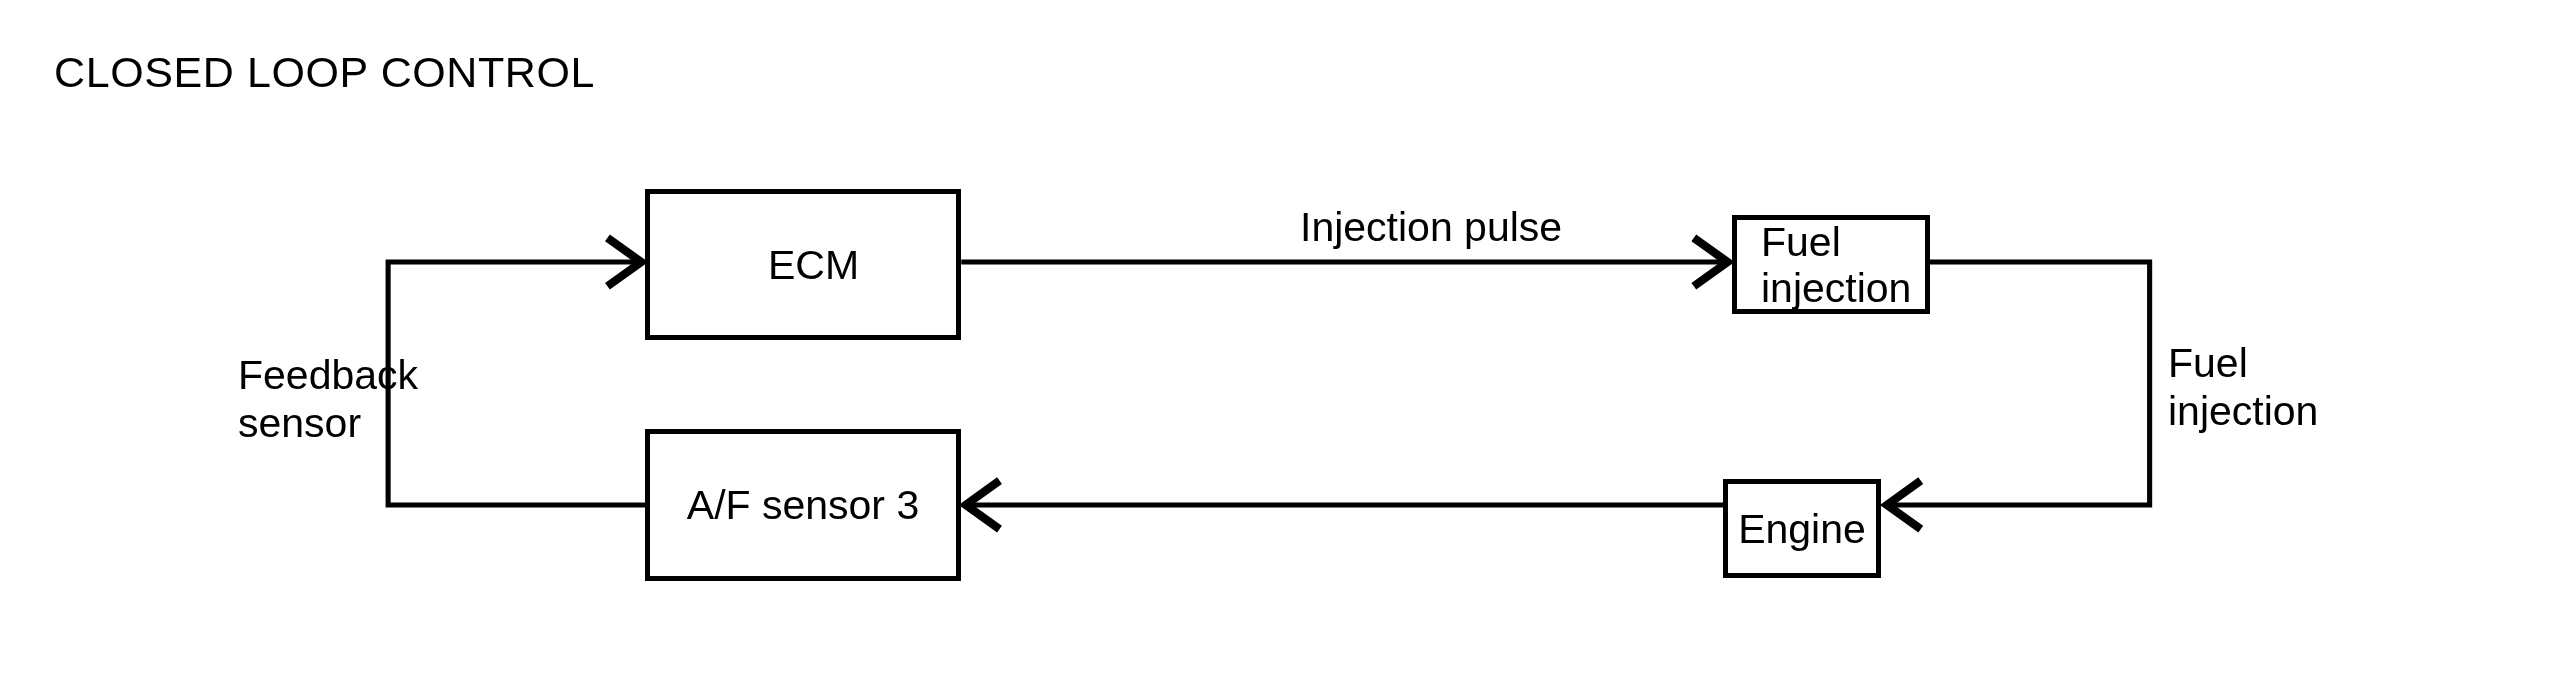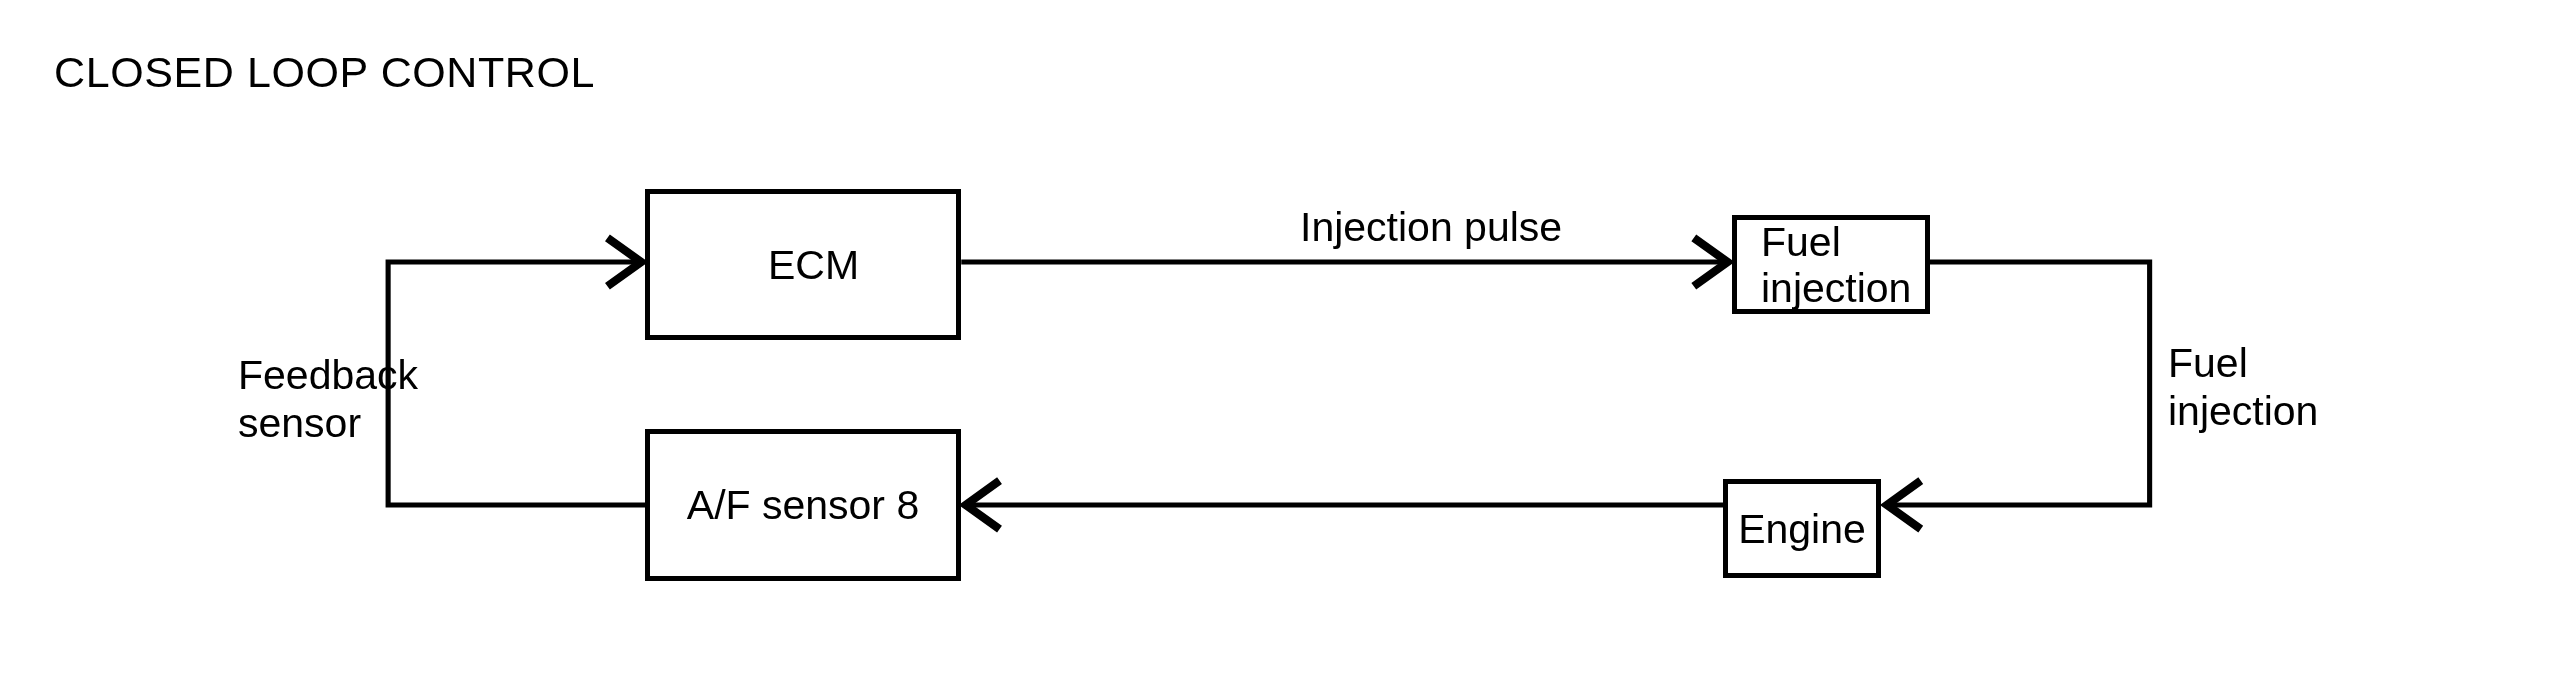"A/F sensor 8" span { text: 8 -> 3 }
